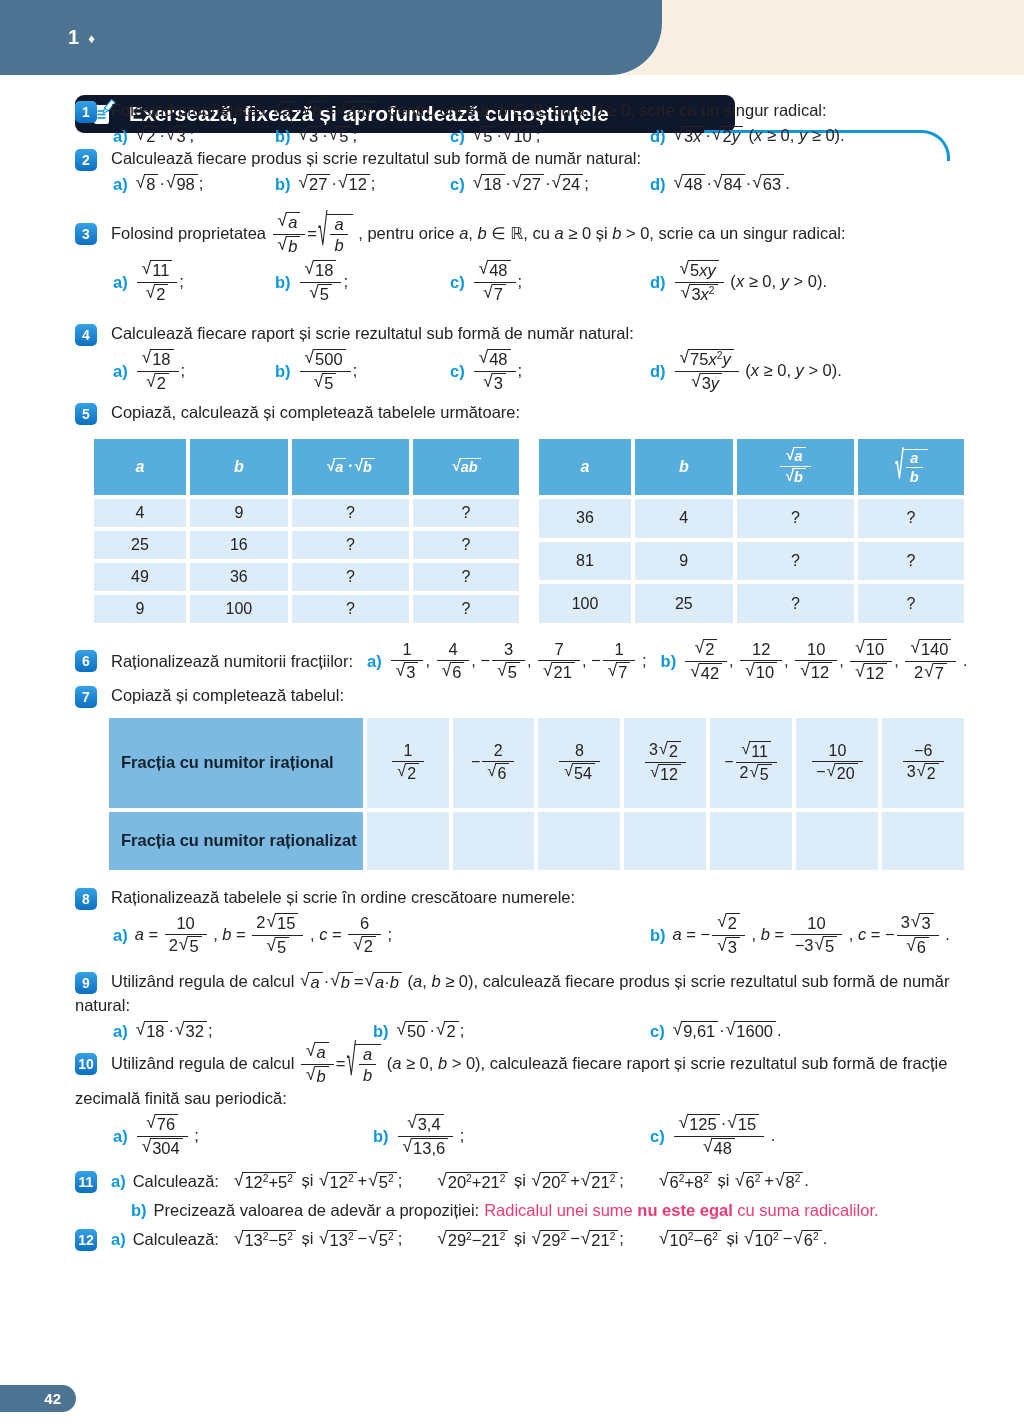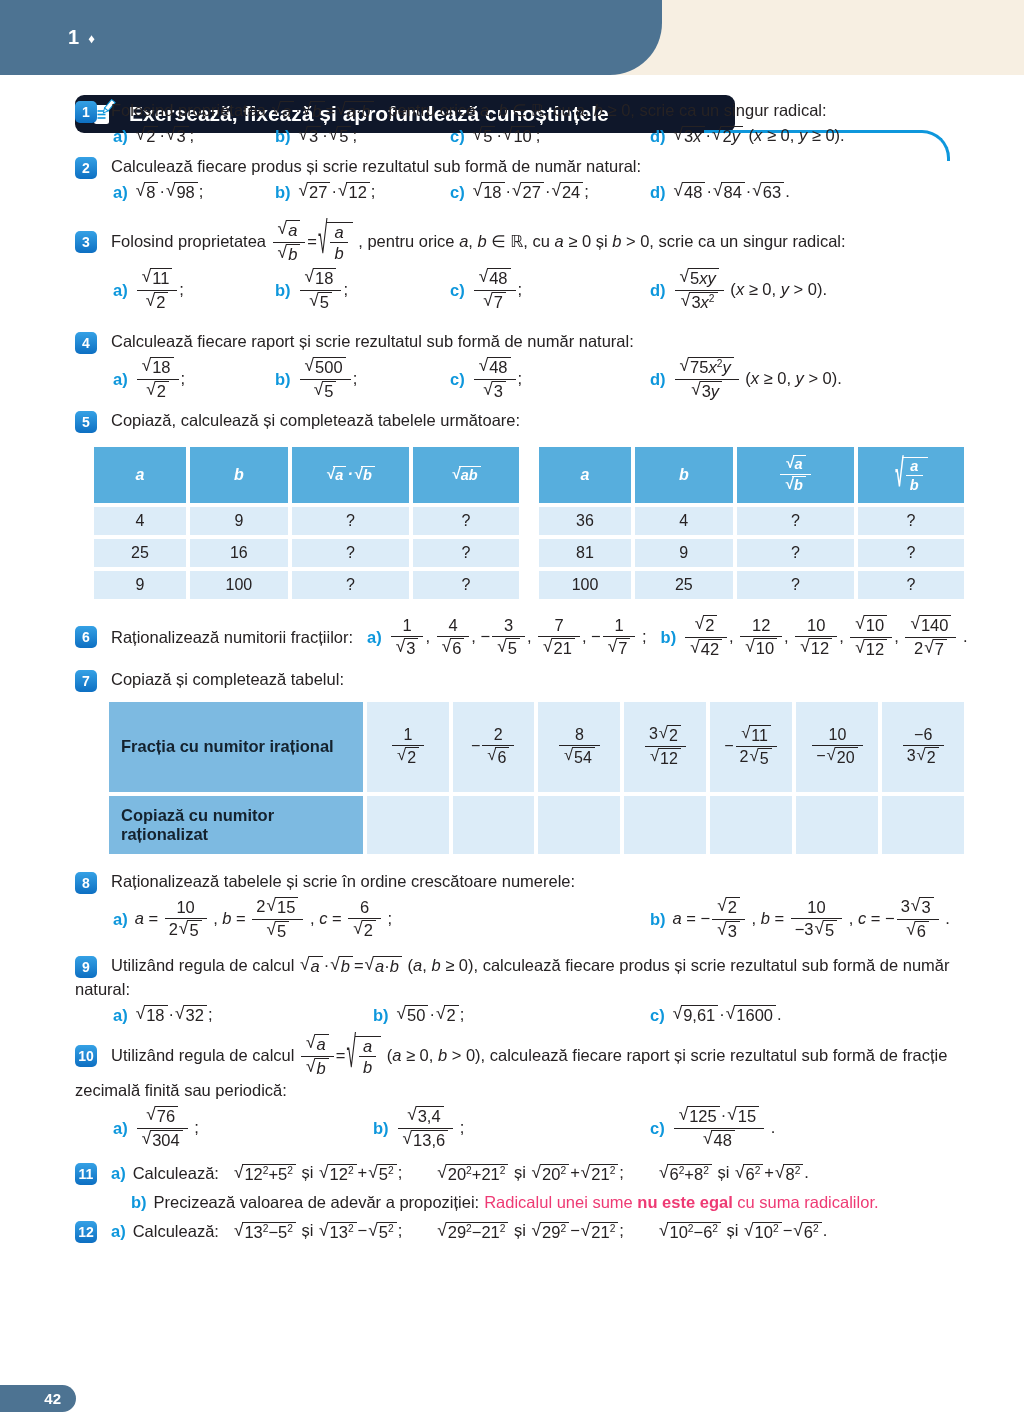"2 Calculează fiecare produs și" .mt8 { margin-top: 8px -> none }
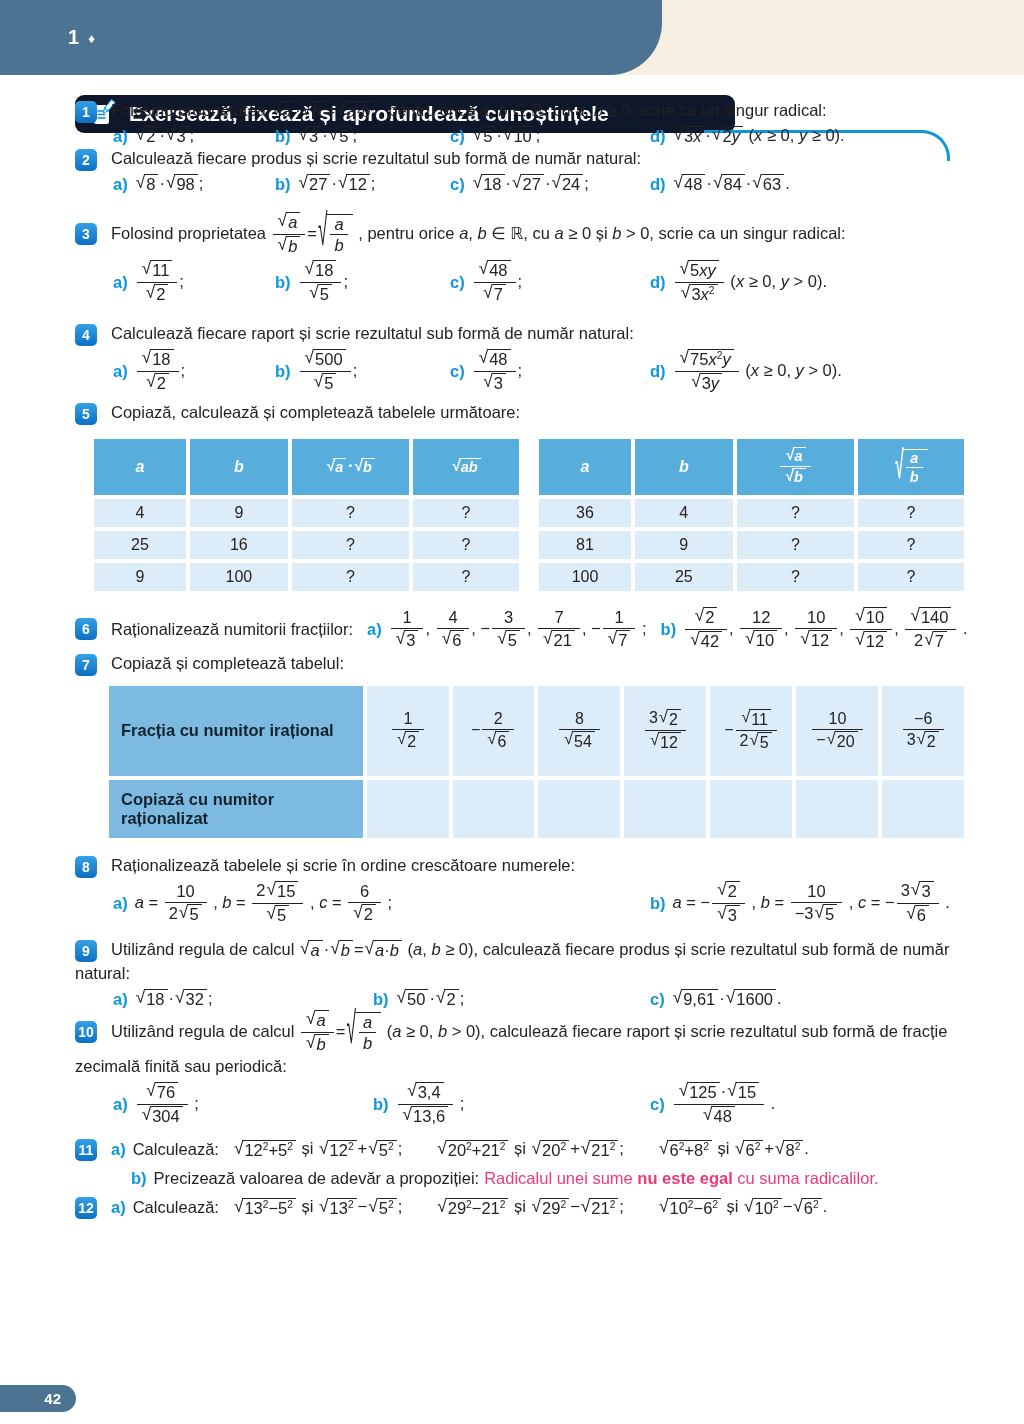"49" tr { html: none -> <tr> <td>49</td> <td>36</td> <td>?</td> <td>?</td> </tr> }
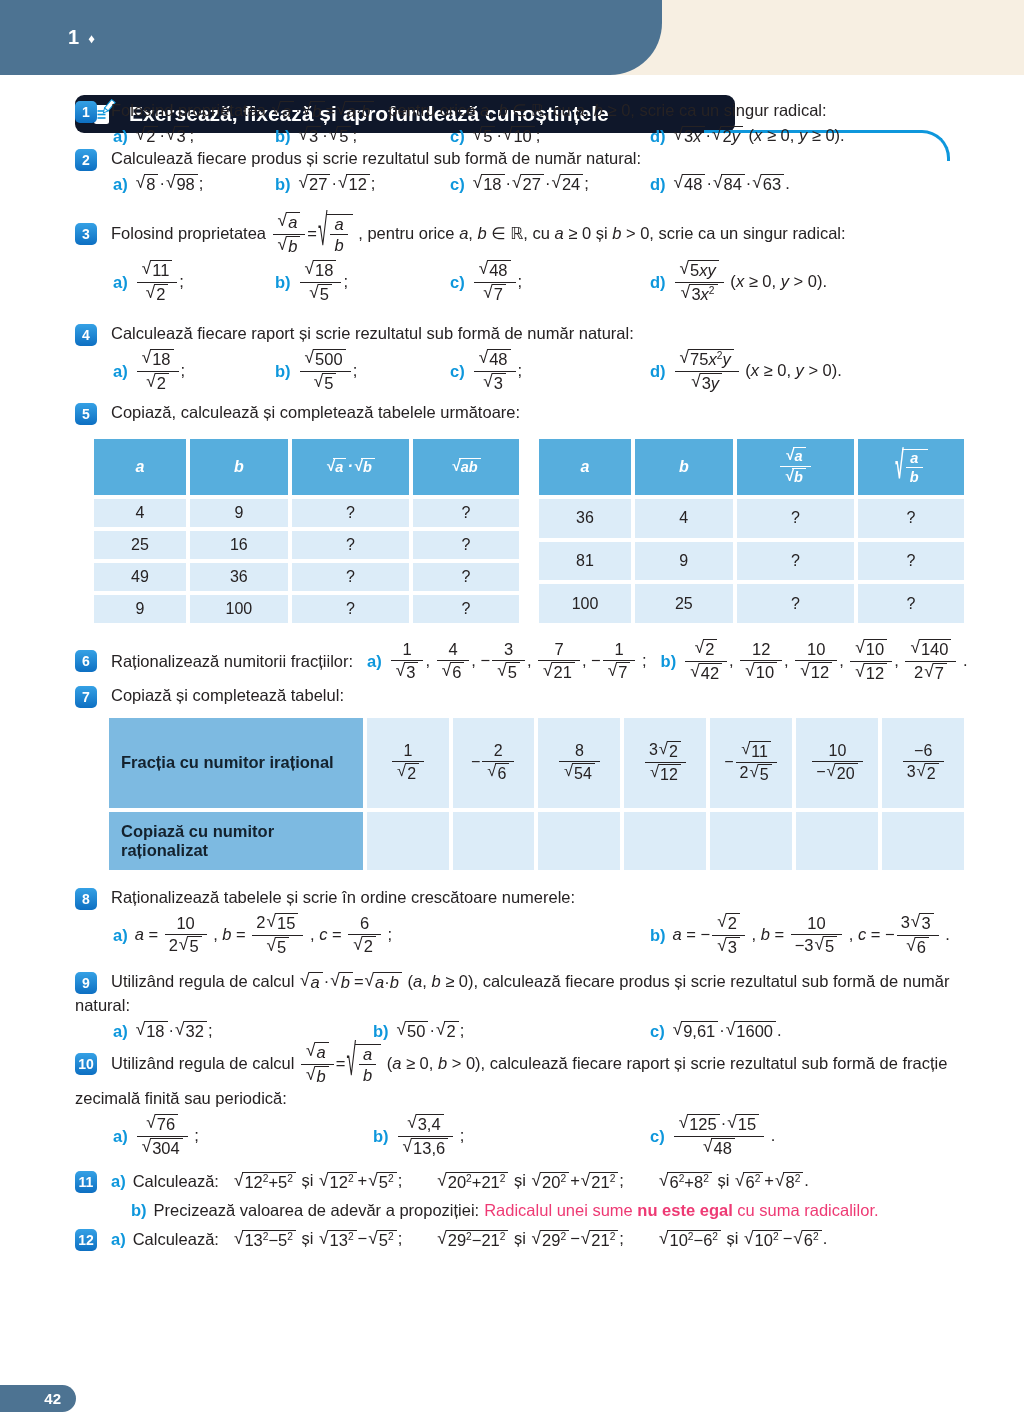"Copiază cu numitor raționalizat" td.rowlabel { text: Copiază -> Fracția }
